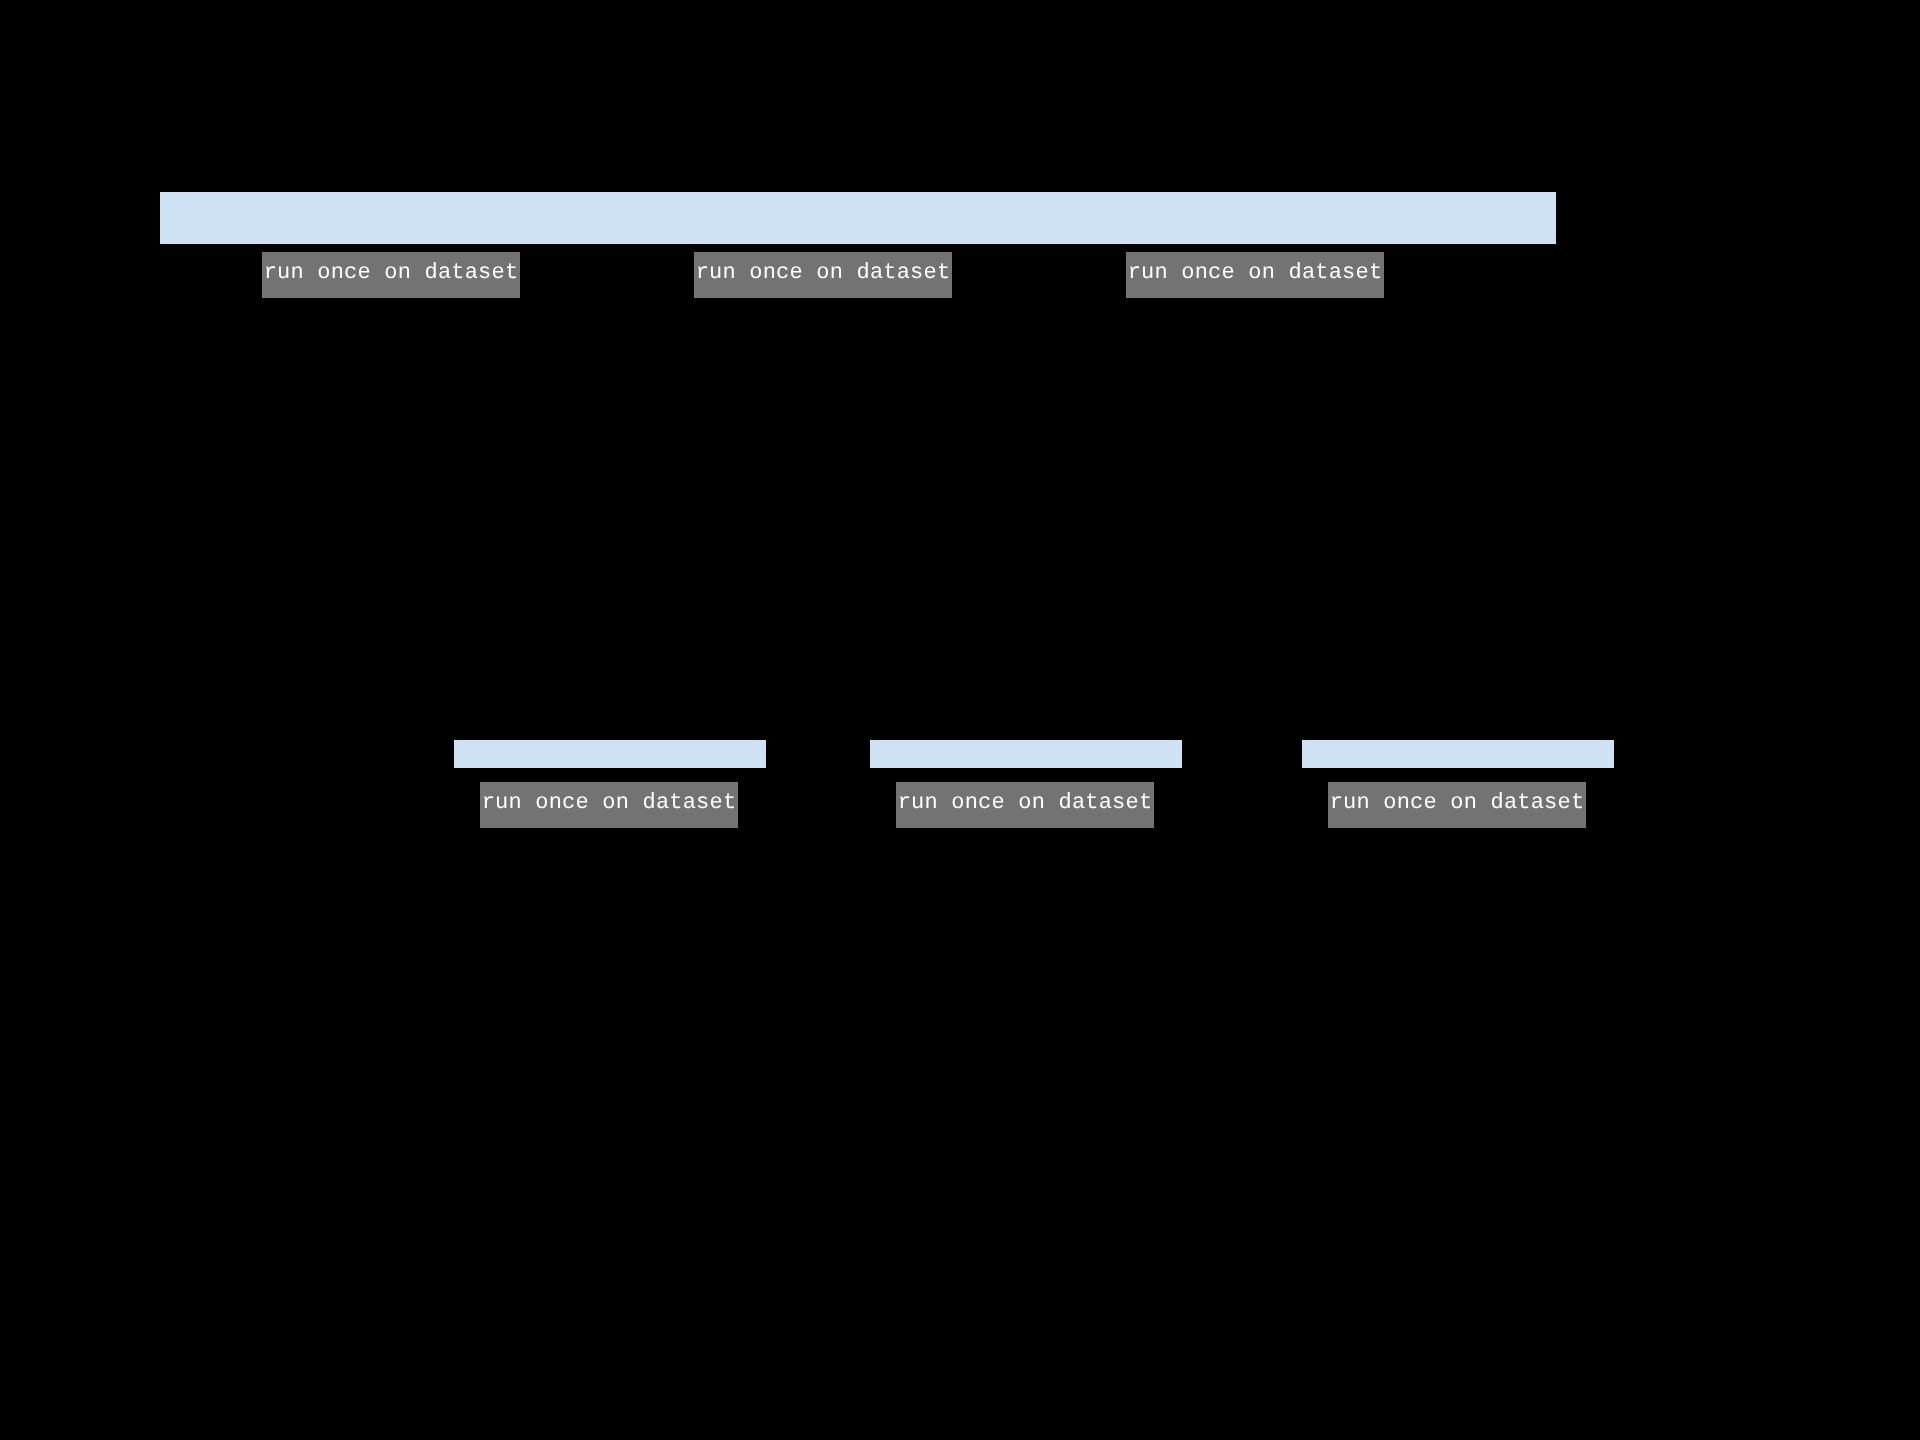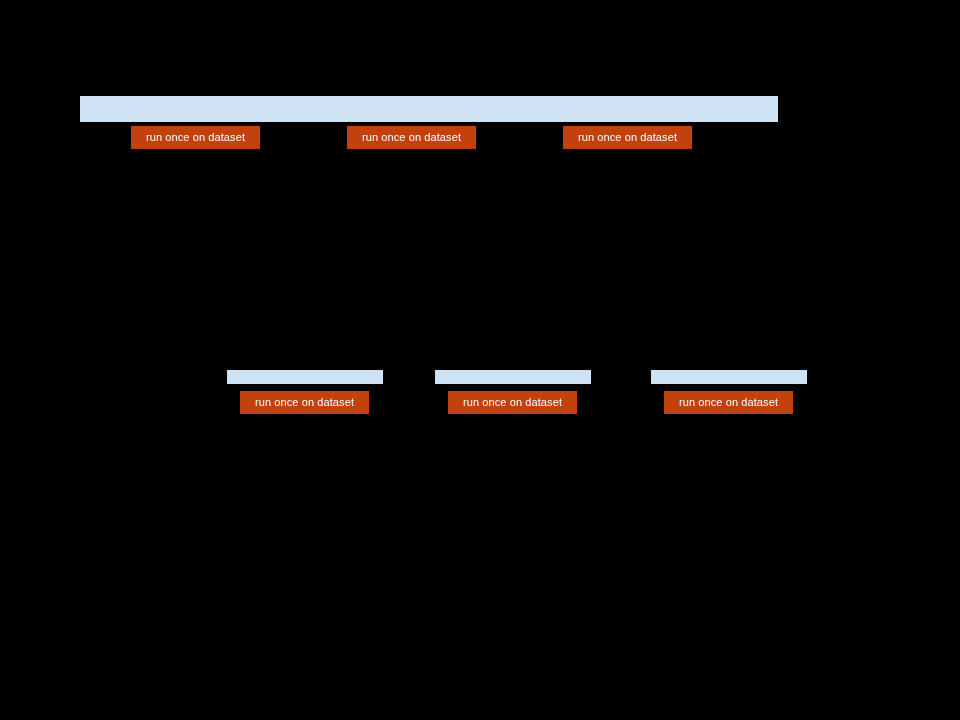"run once on dataset" .run-btn { background: #c2410c -> #737373; font-family: Liberation Sans, sans-serif -> Liberation Mono, monospace }
